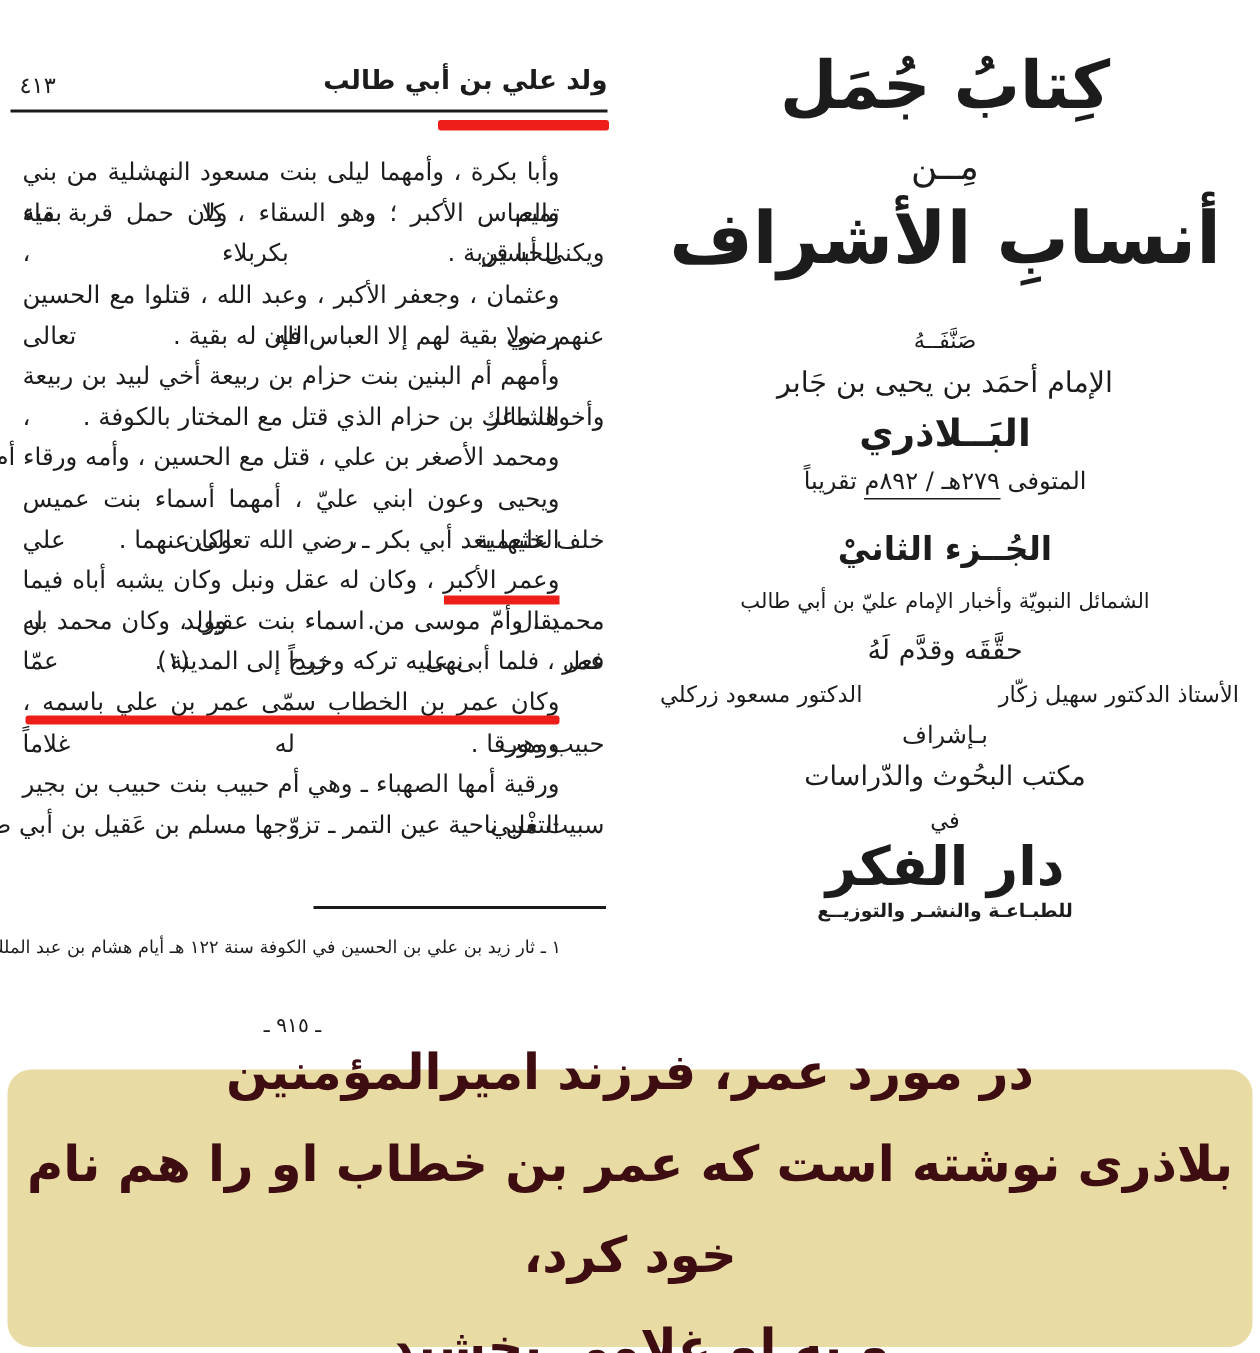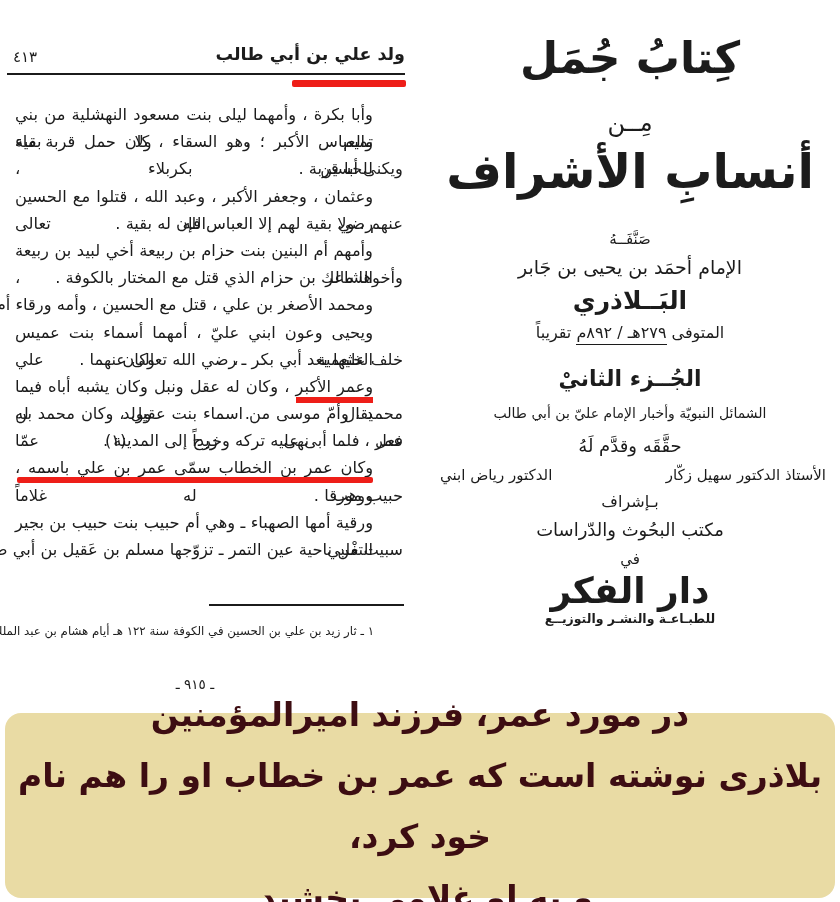"مِــن" .t-min { margin-top: 24px -> 12px }
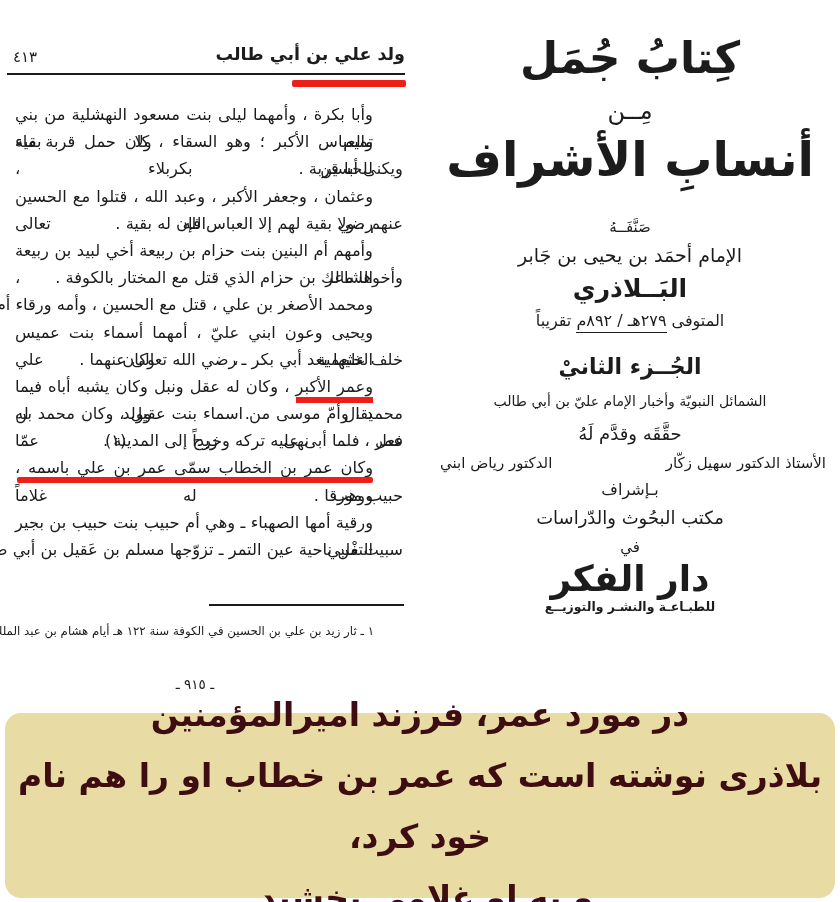"الدكتور رياض ابني" span { text: رياض ابني -> مسعود زركلي }
